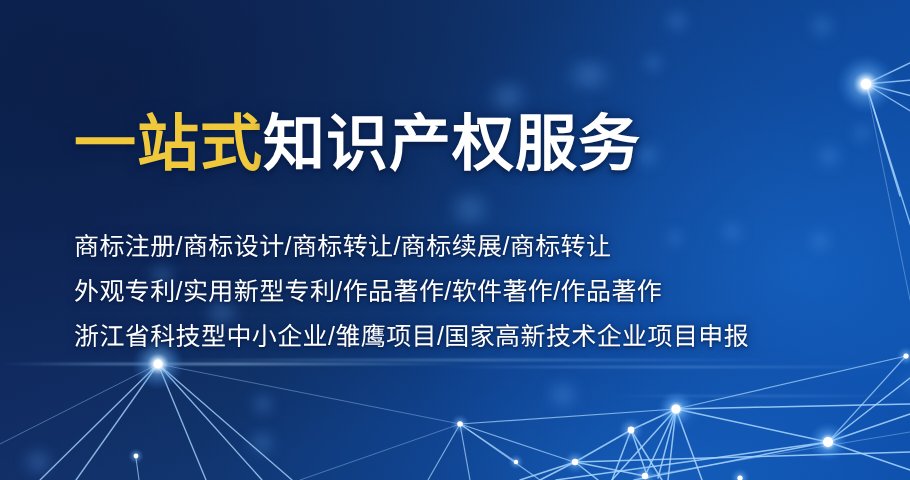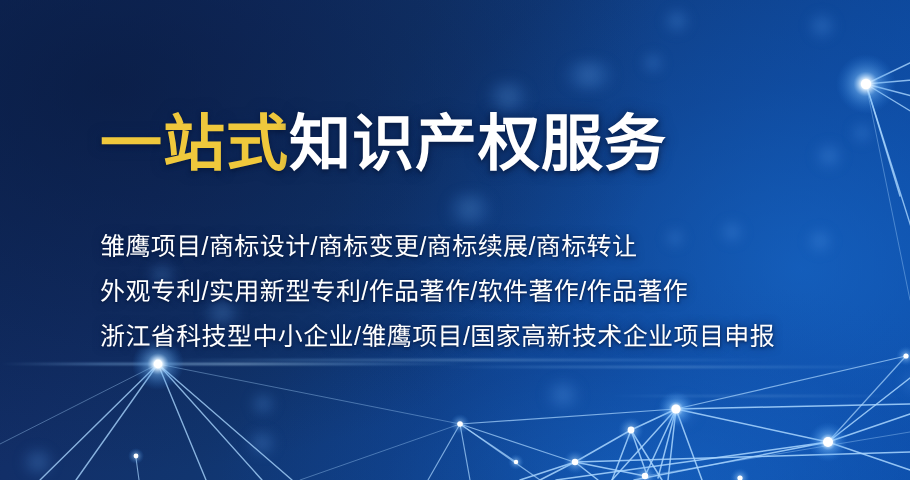"一站式知识产权服务" .copy { left: 100px -> 74px }
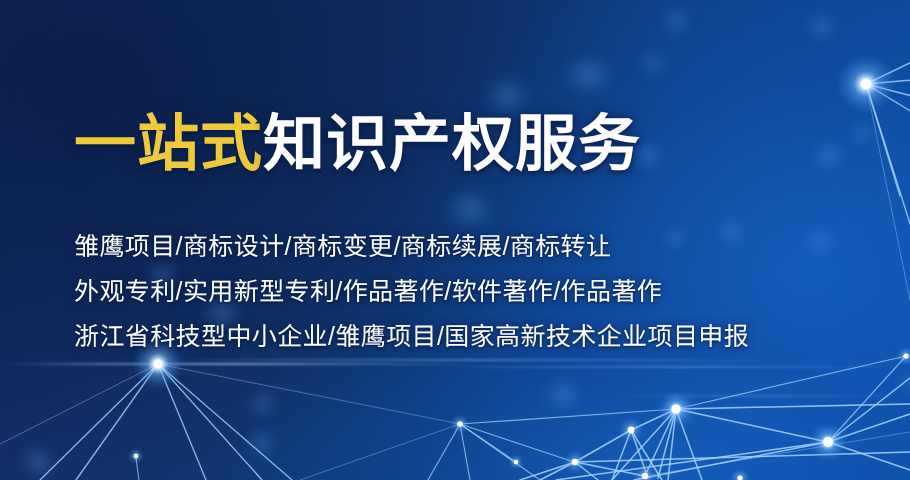"雏鹰项目/商标设计/商标变更/商标续展/商标转让" li { text: 雏鹰项目/商标设计/商标变更/ -> 商标注册/商标设计/商标转让/ }
